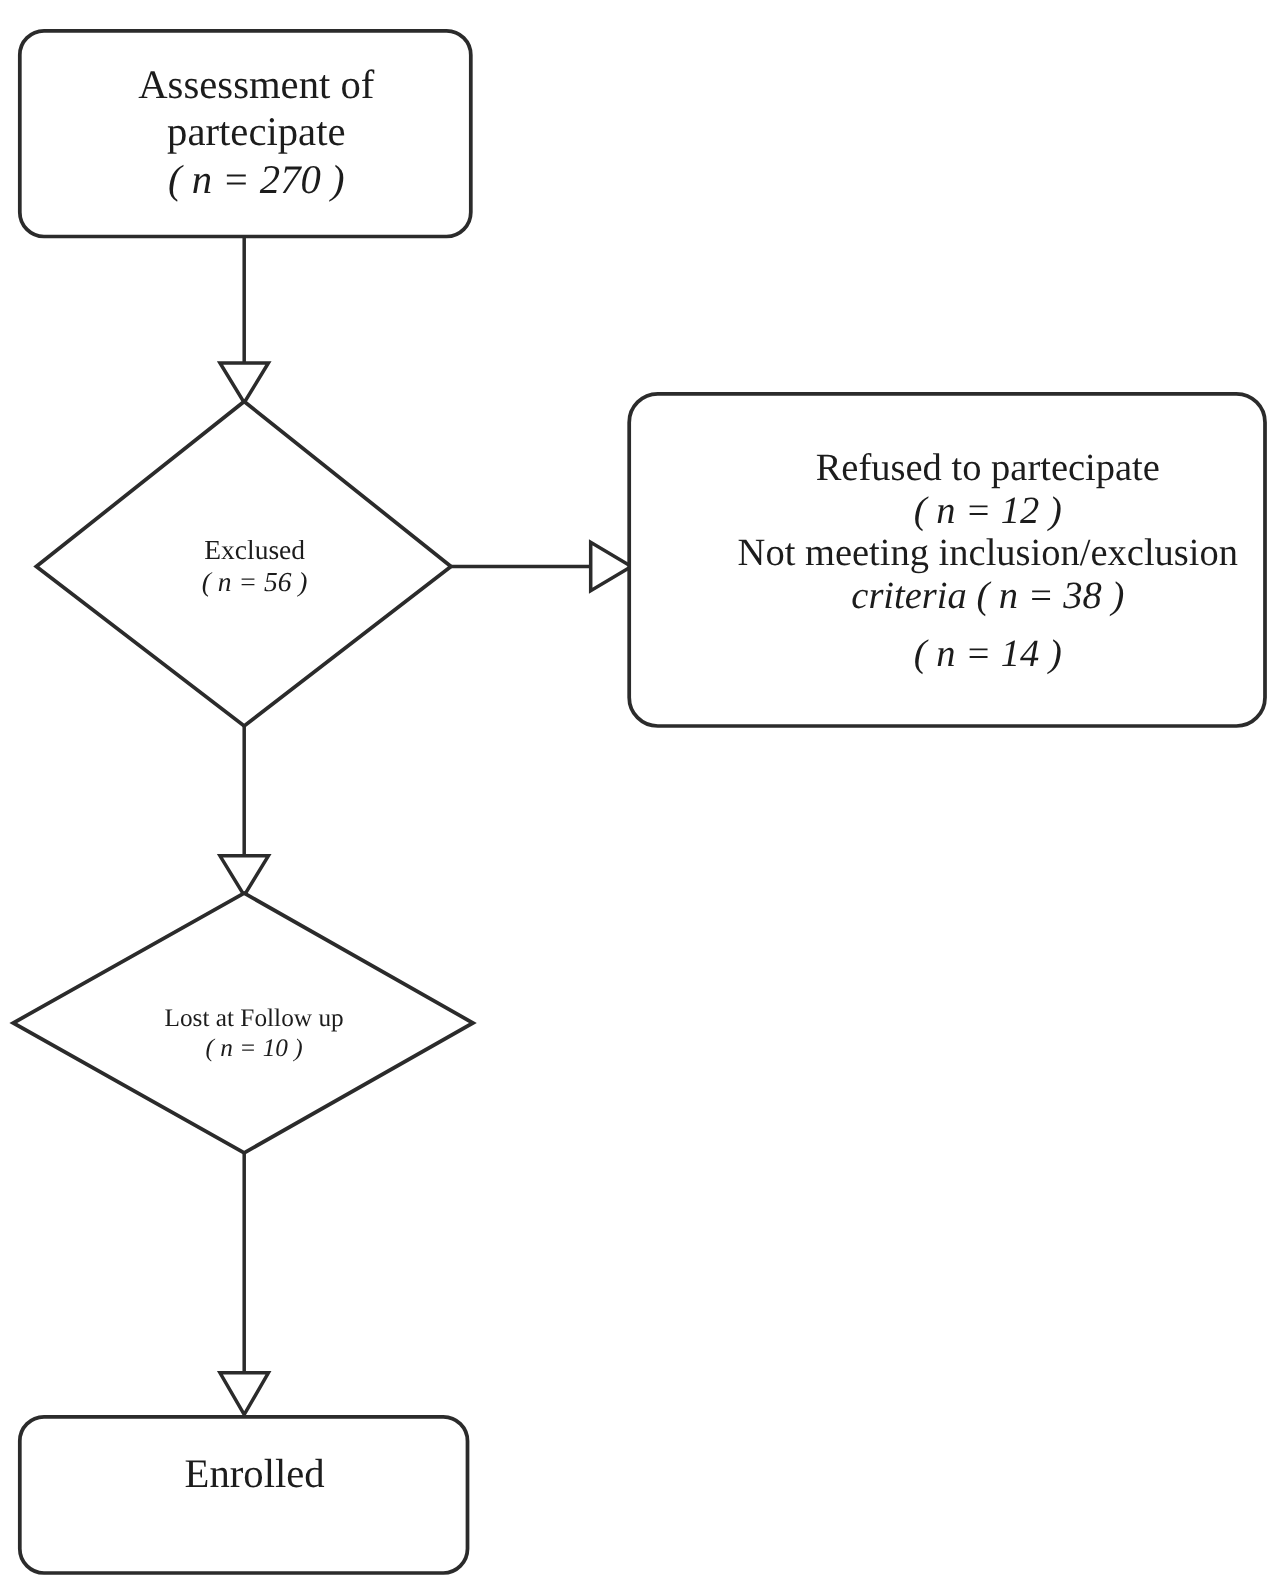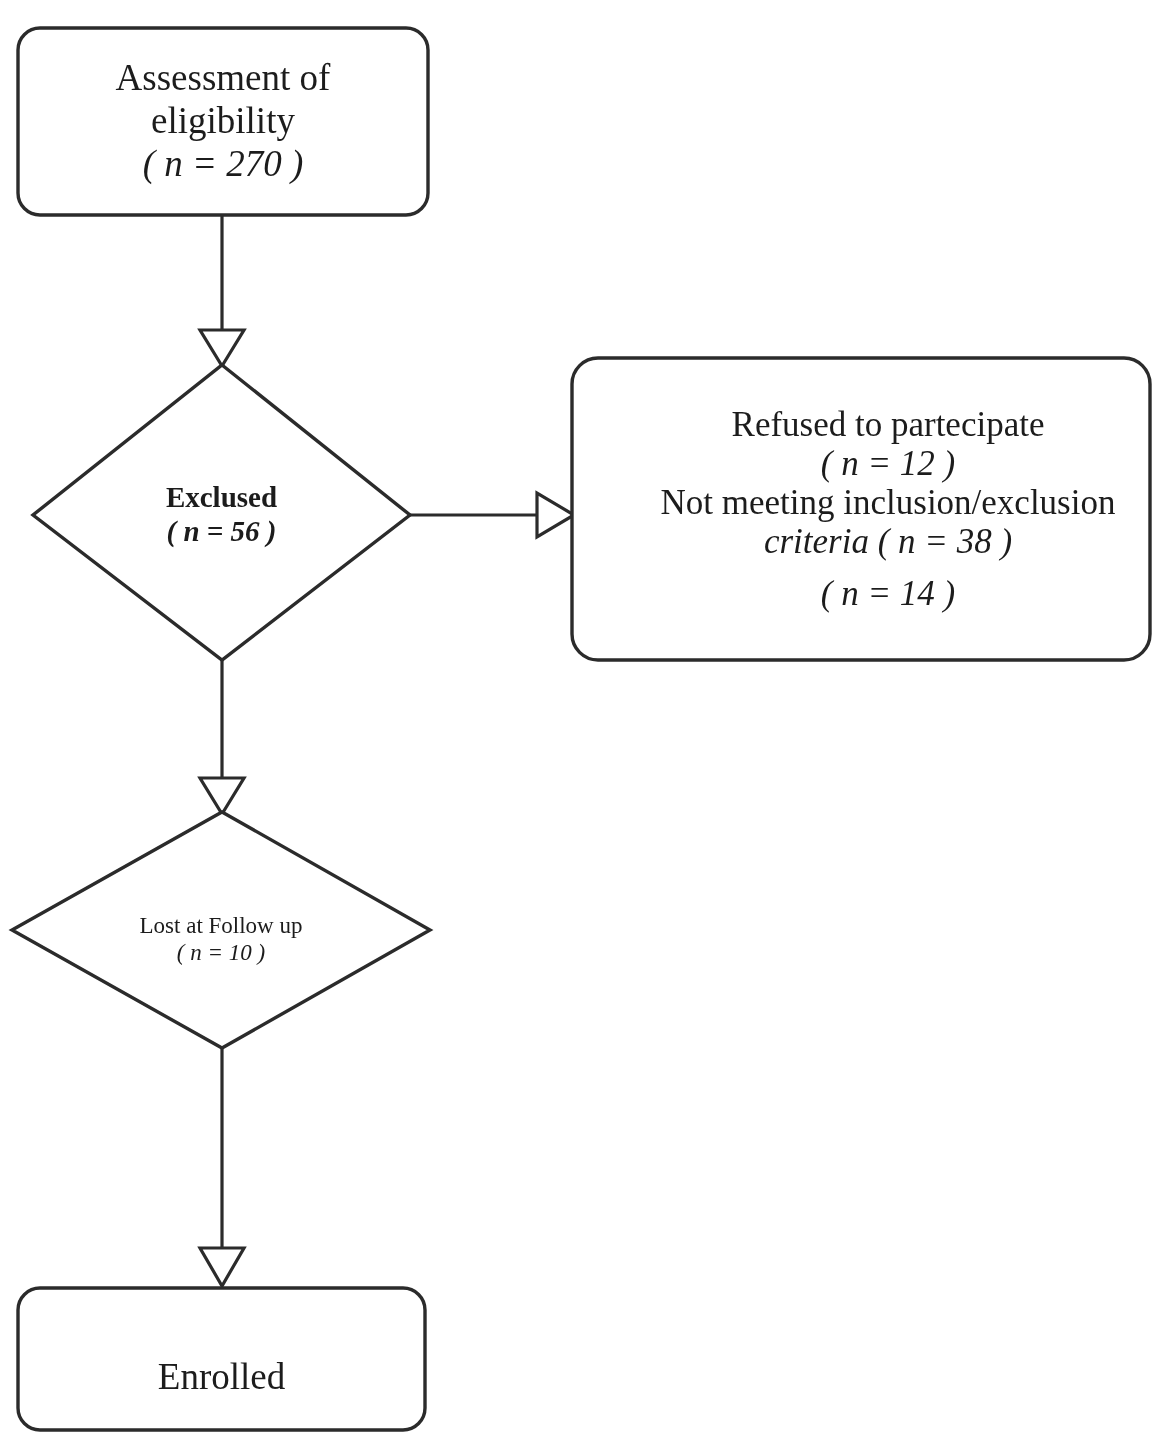"Assessment of" .node-label { margin-left: none -> 10px }
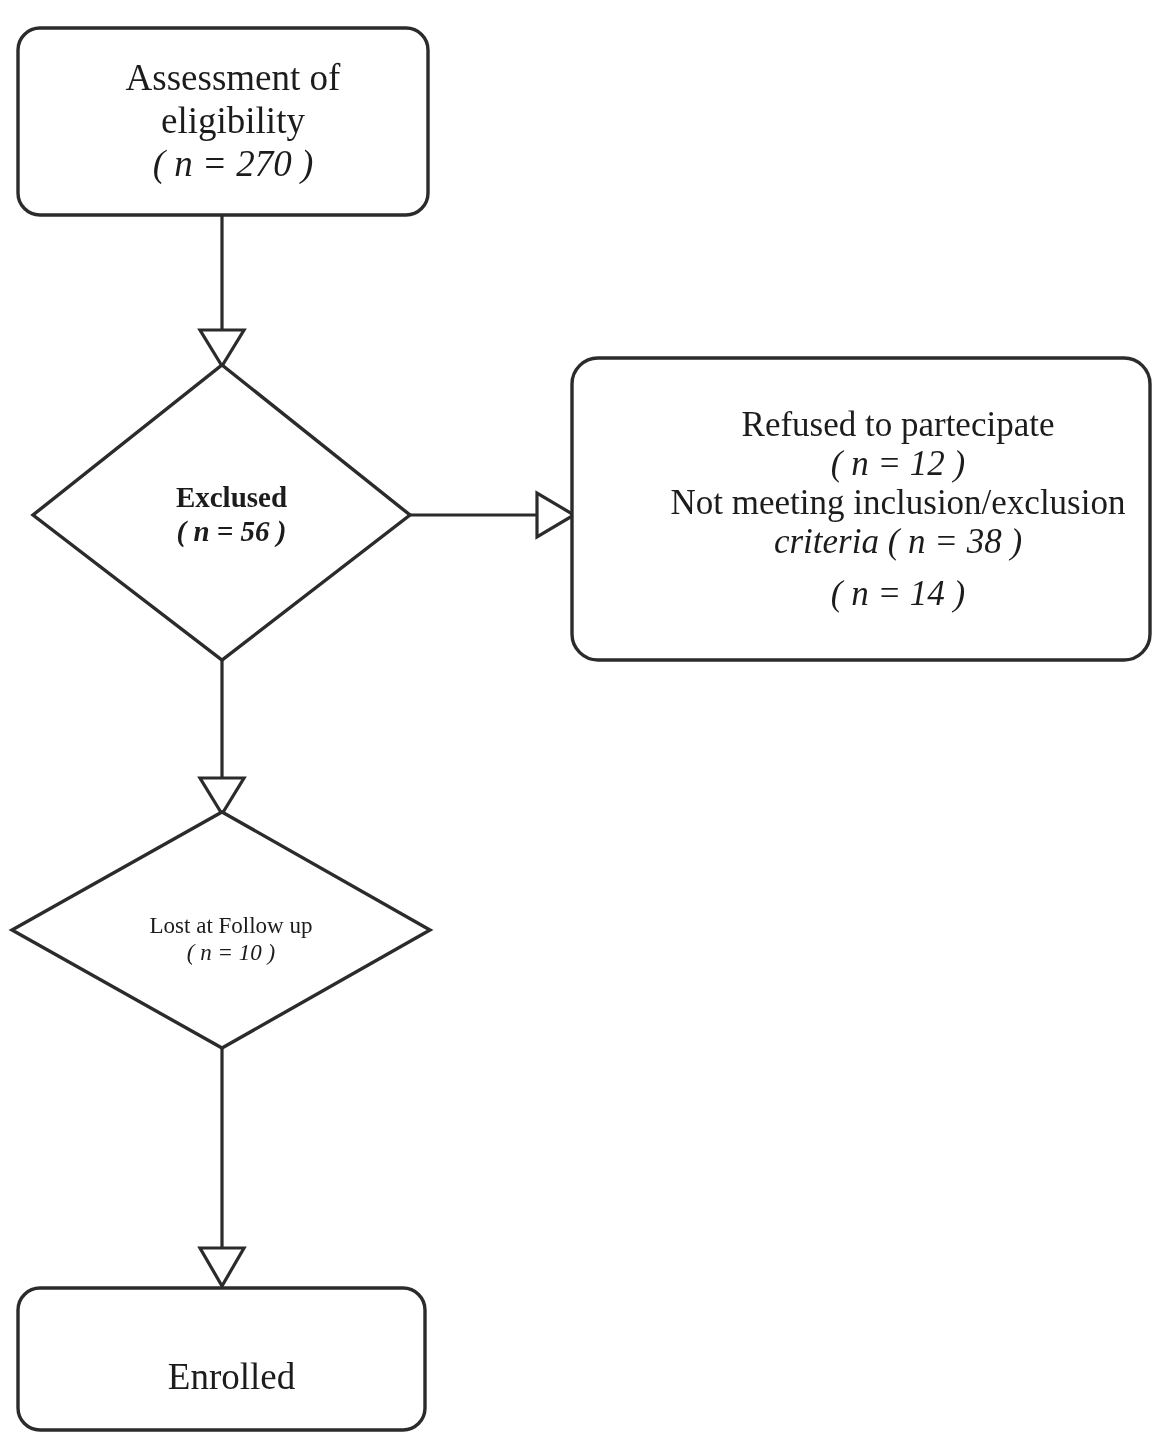"eligibility" span.label-line { text: eligibility -> partecipate }
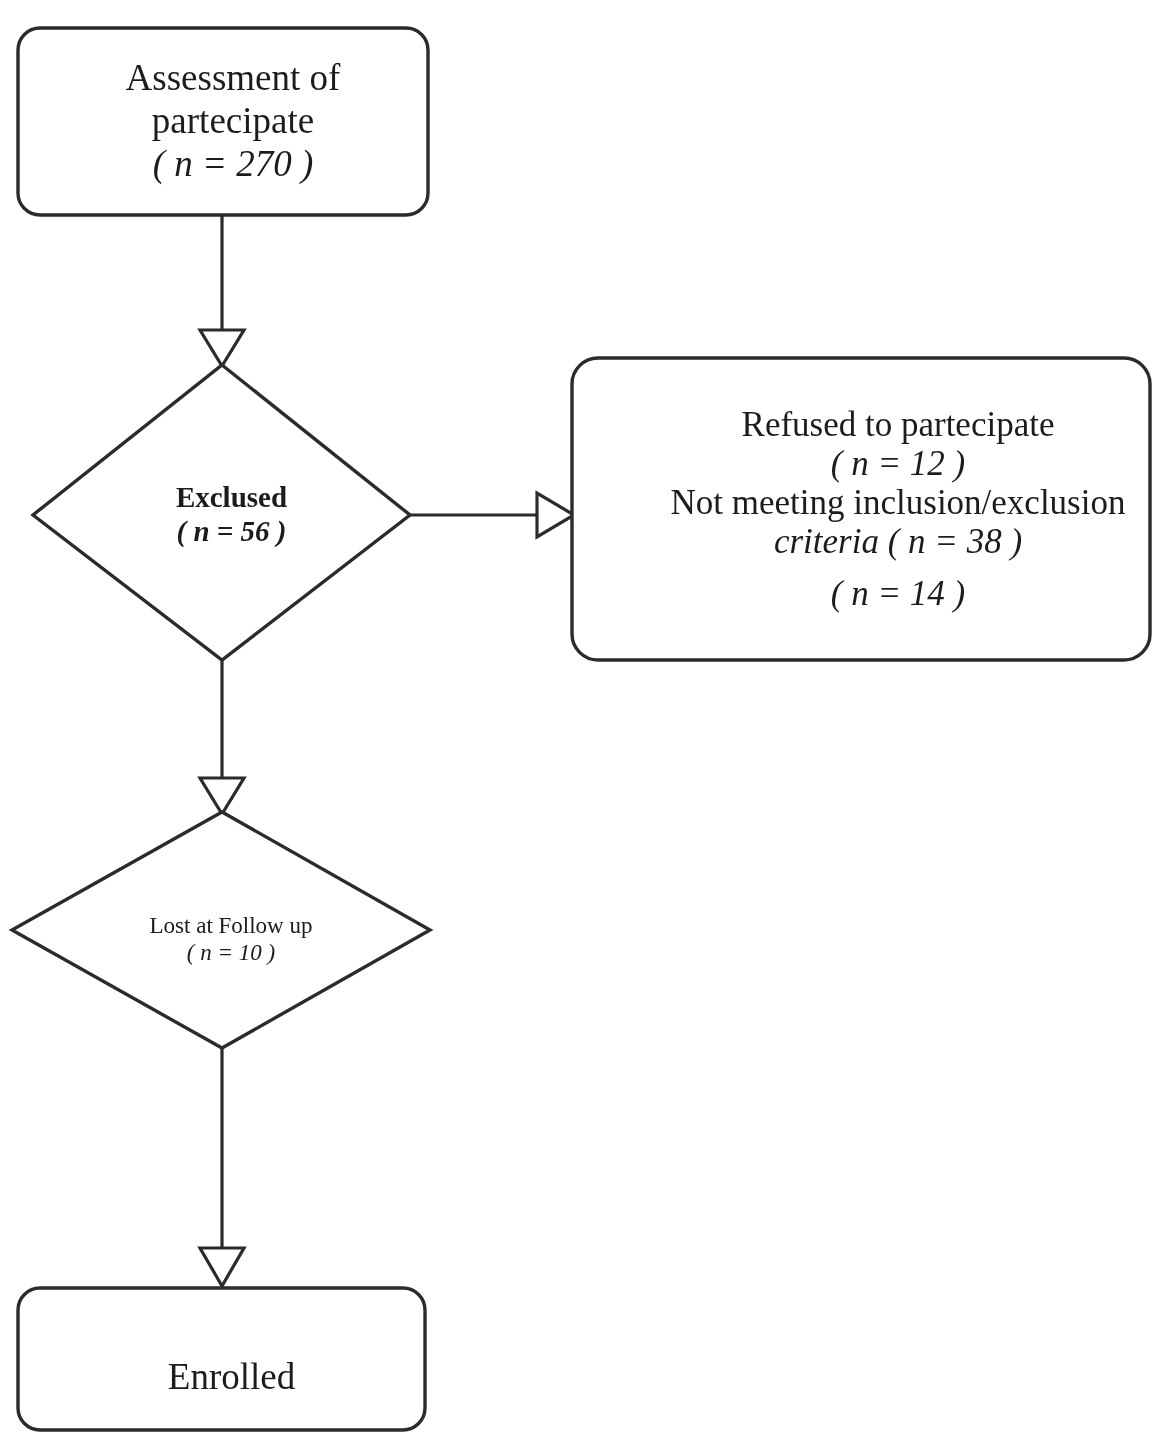"Exclused" #label-excluded { font-size: 29px -> 25px; font-weight: bold -> none }
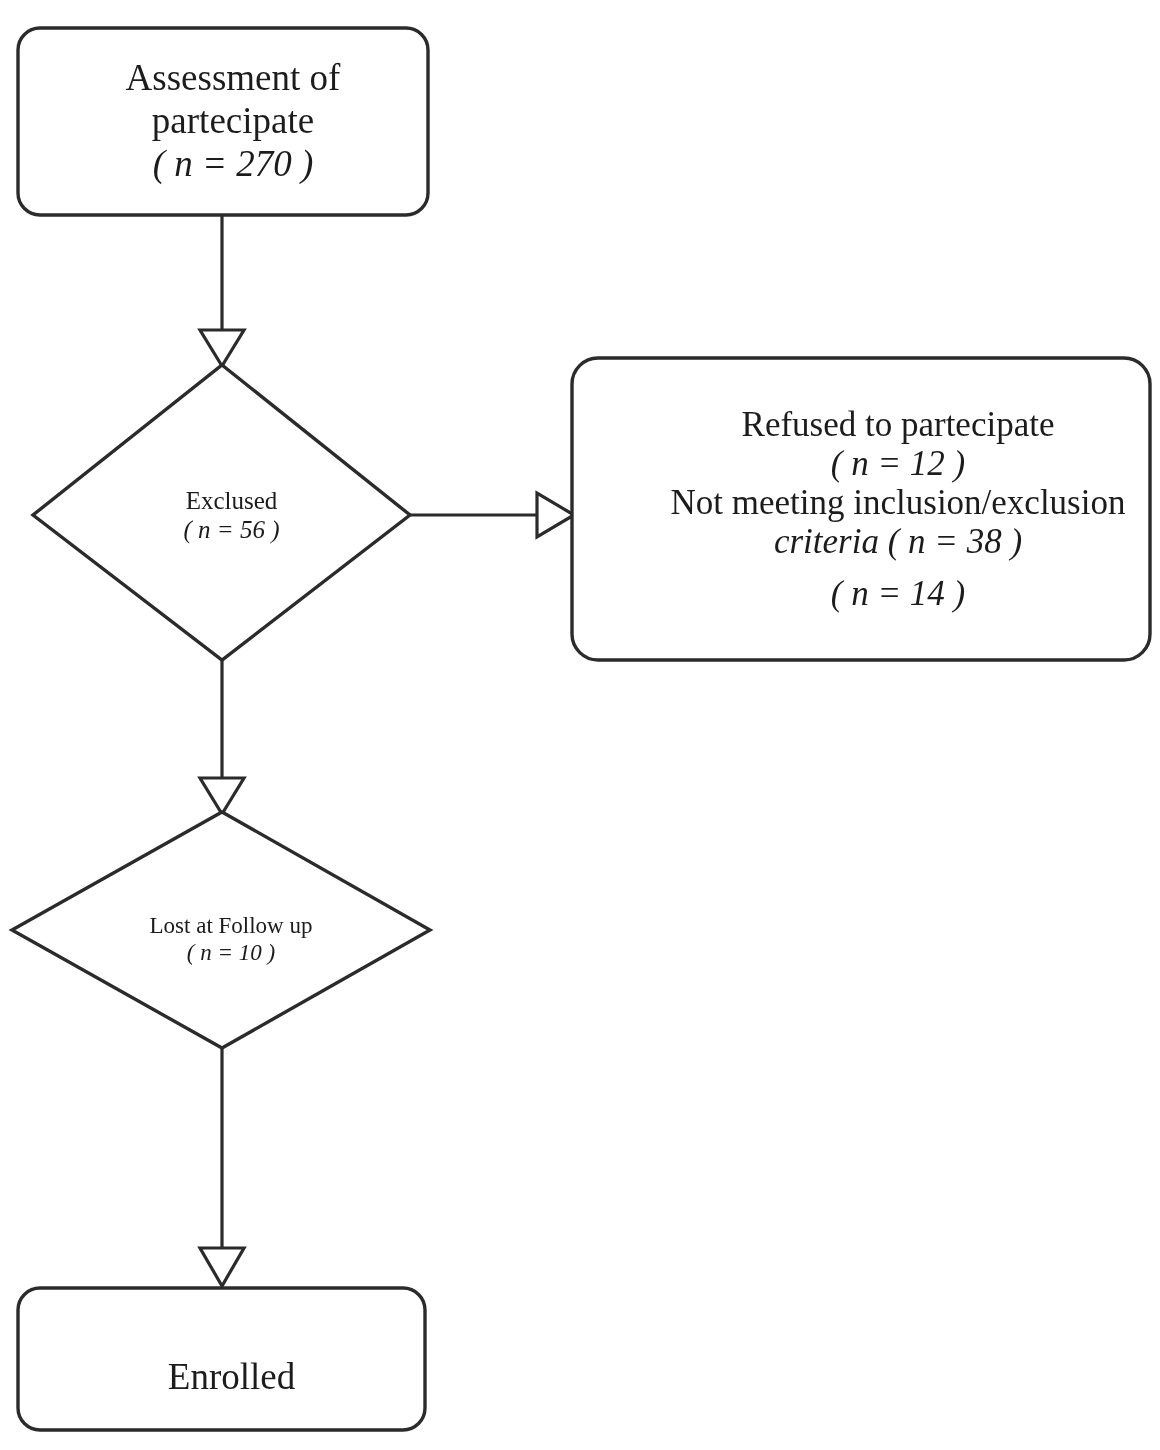"Enrolled" #label-enrolled { top: 1312px -> 1276px }
